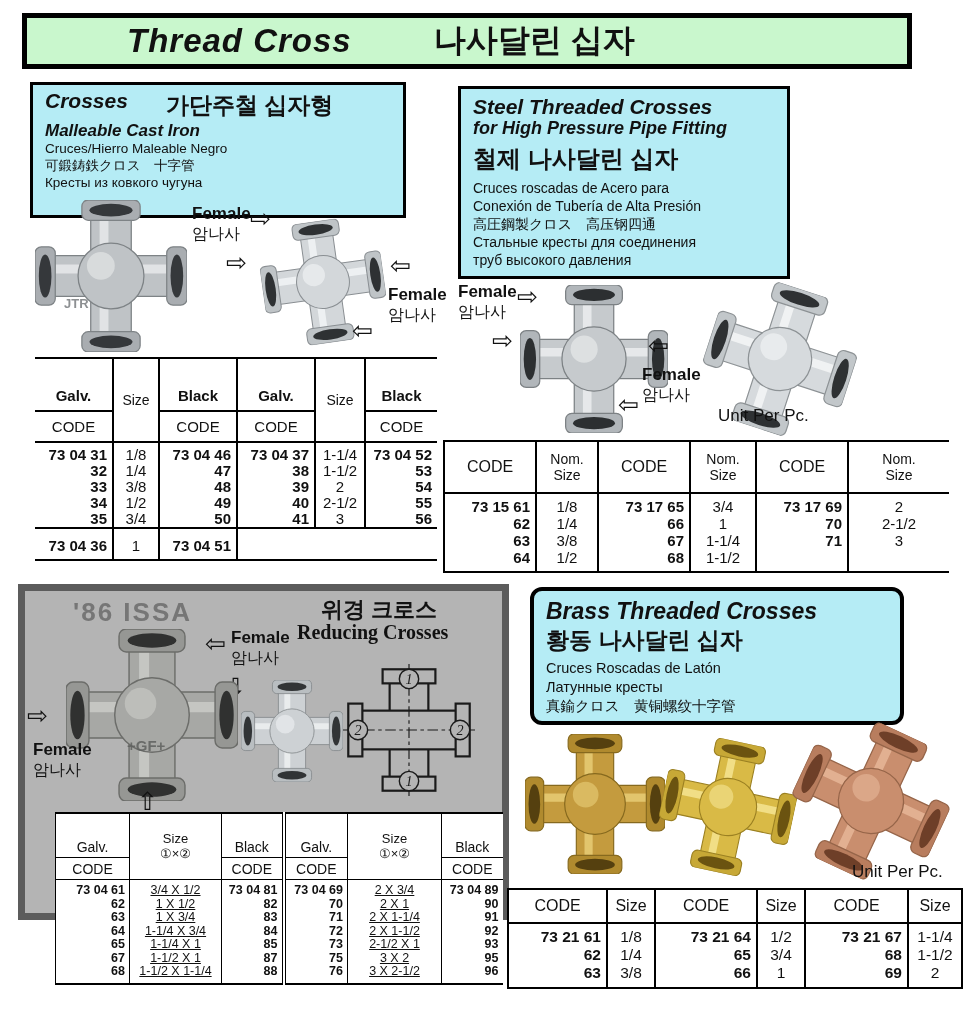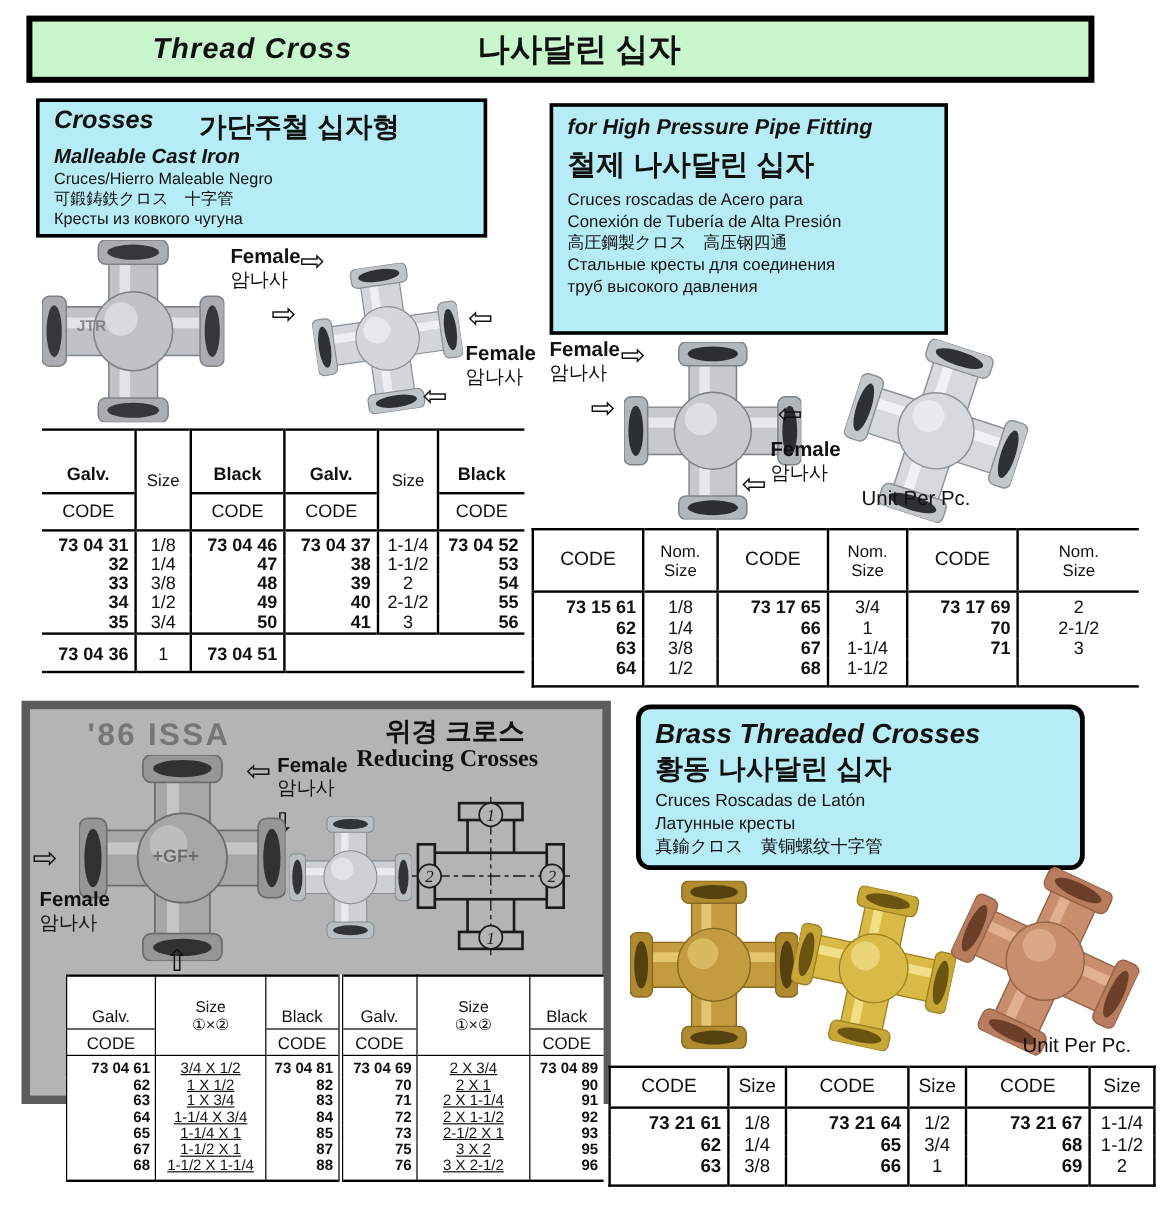"Thread Cross" .hdr-en { font-size: 24px -> 33px }
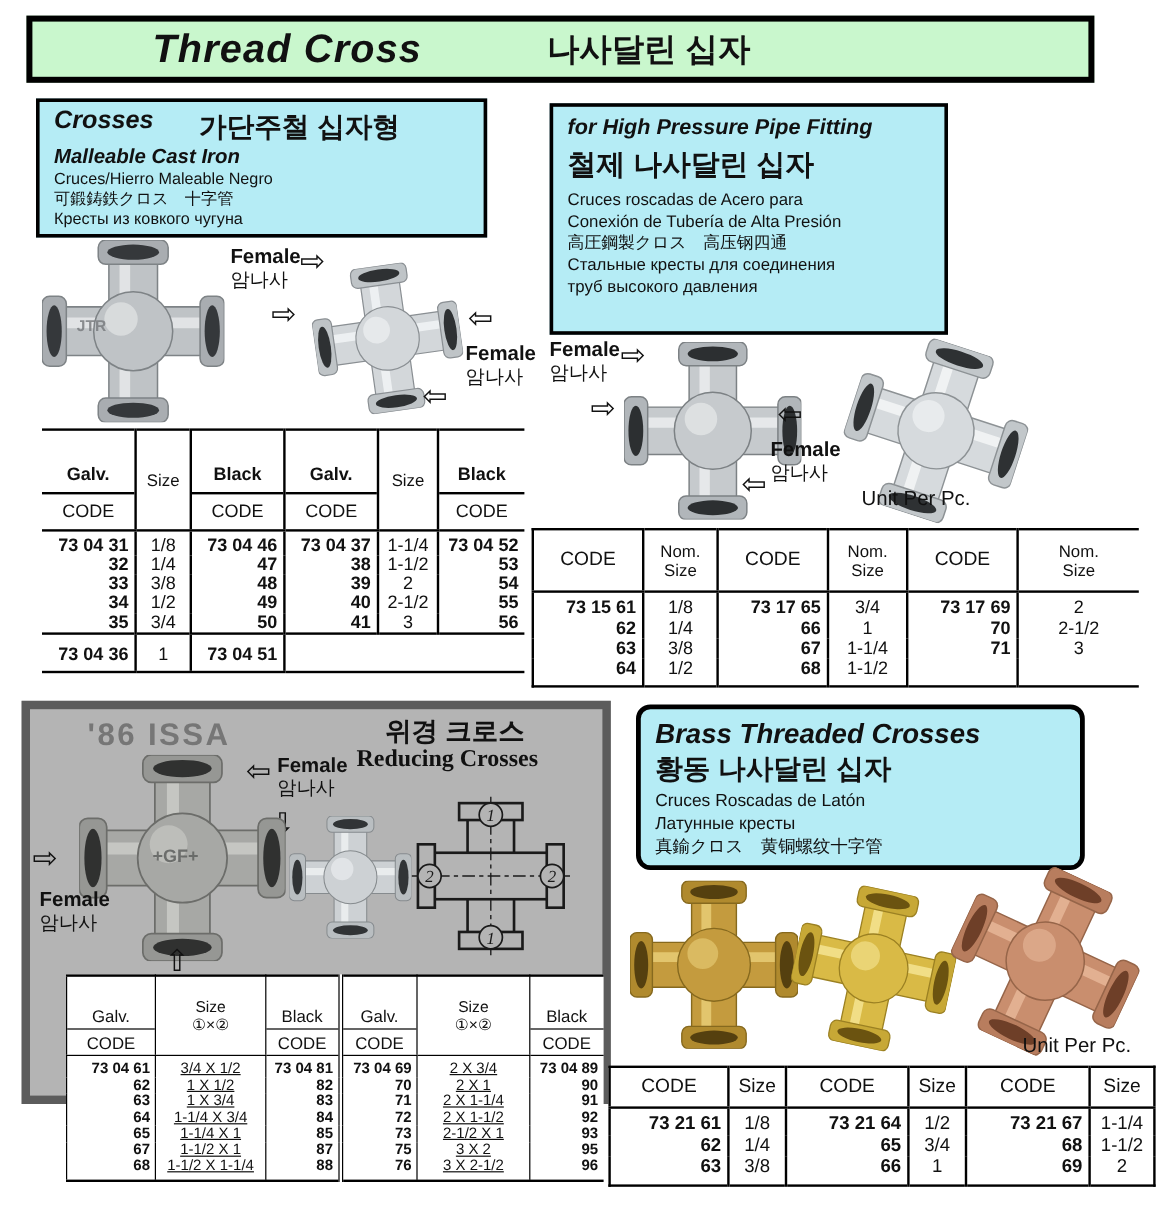"나사달린 십자" .hdr-ko { font-size: 27px -> 32px; margin-left: 104px -> 82px }
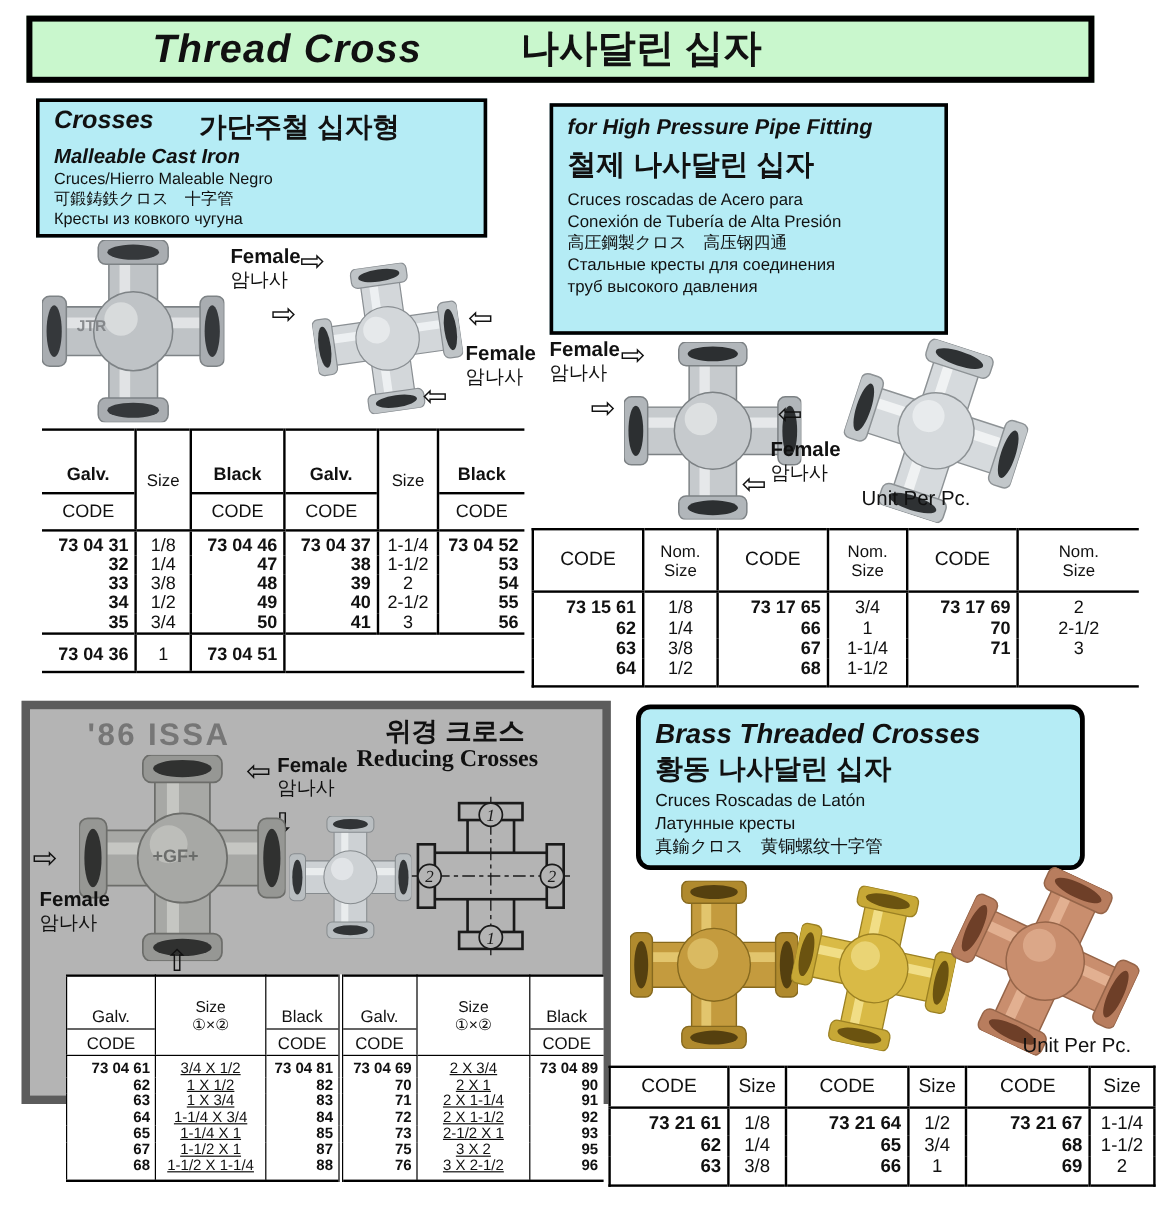"Crosses" .box-mall { height: 116px -> 136px }
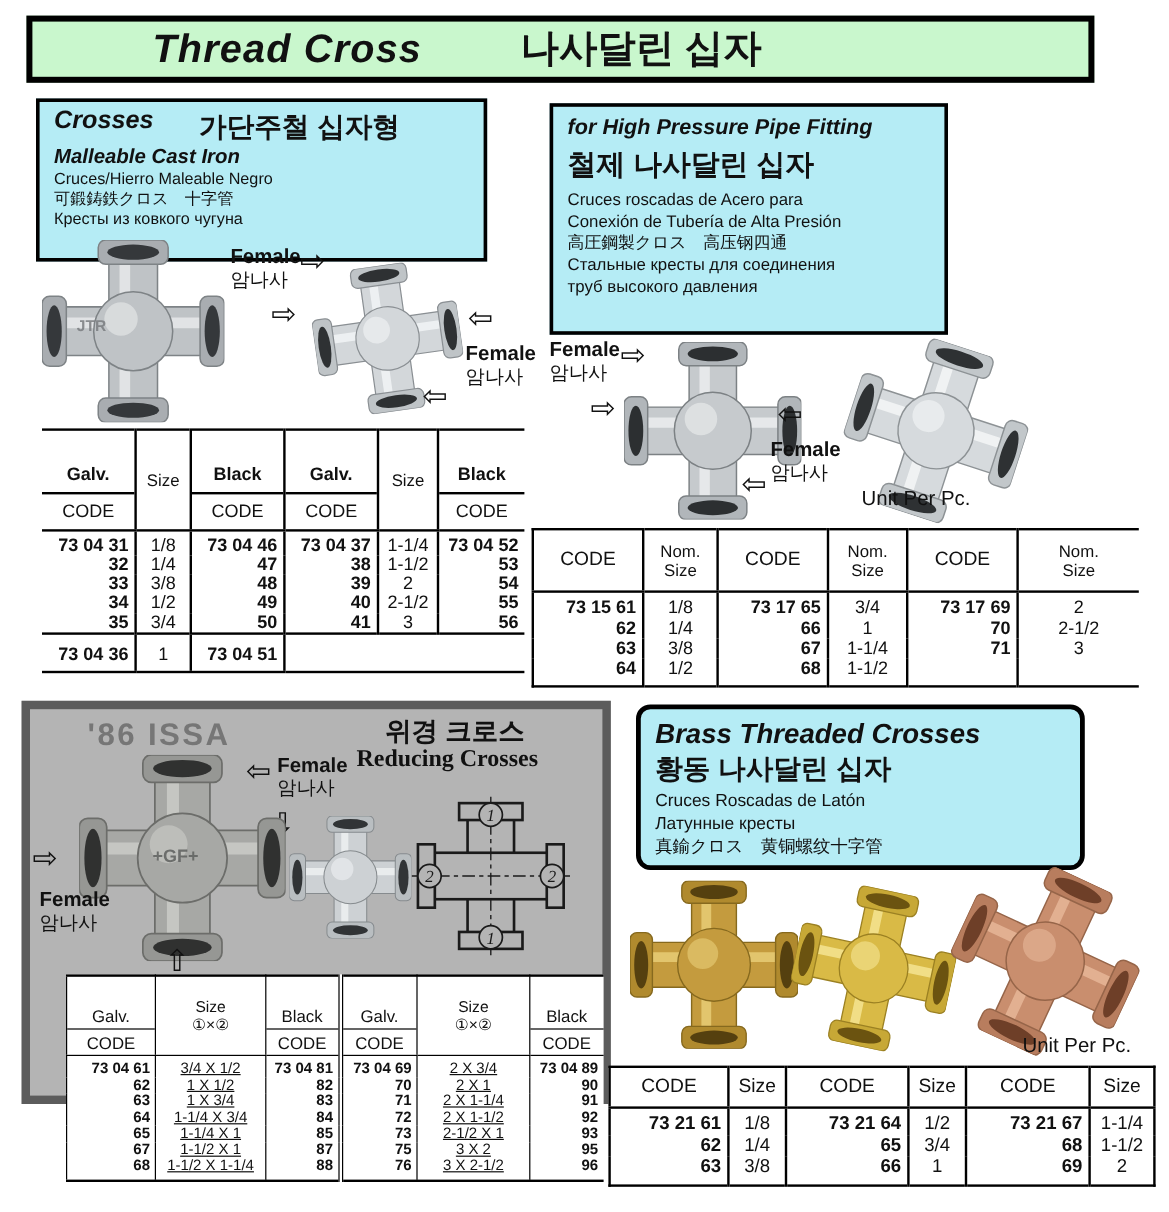"Steel Threaded Crosses" div.ti1 { html: none -> <div>Steel Threaded Crosses</div> }
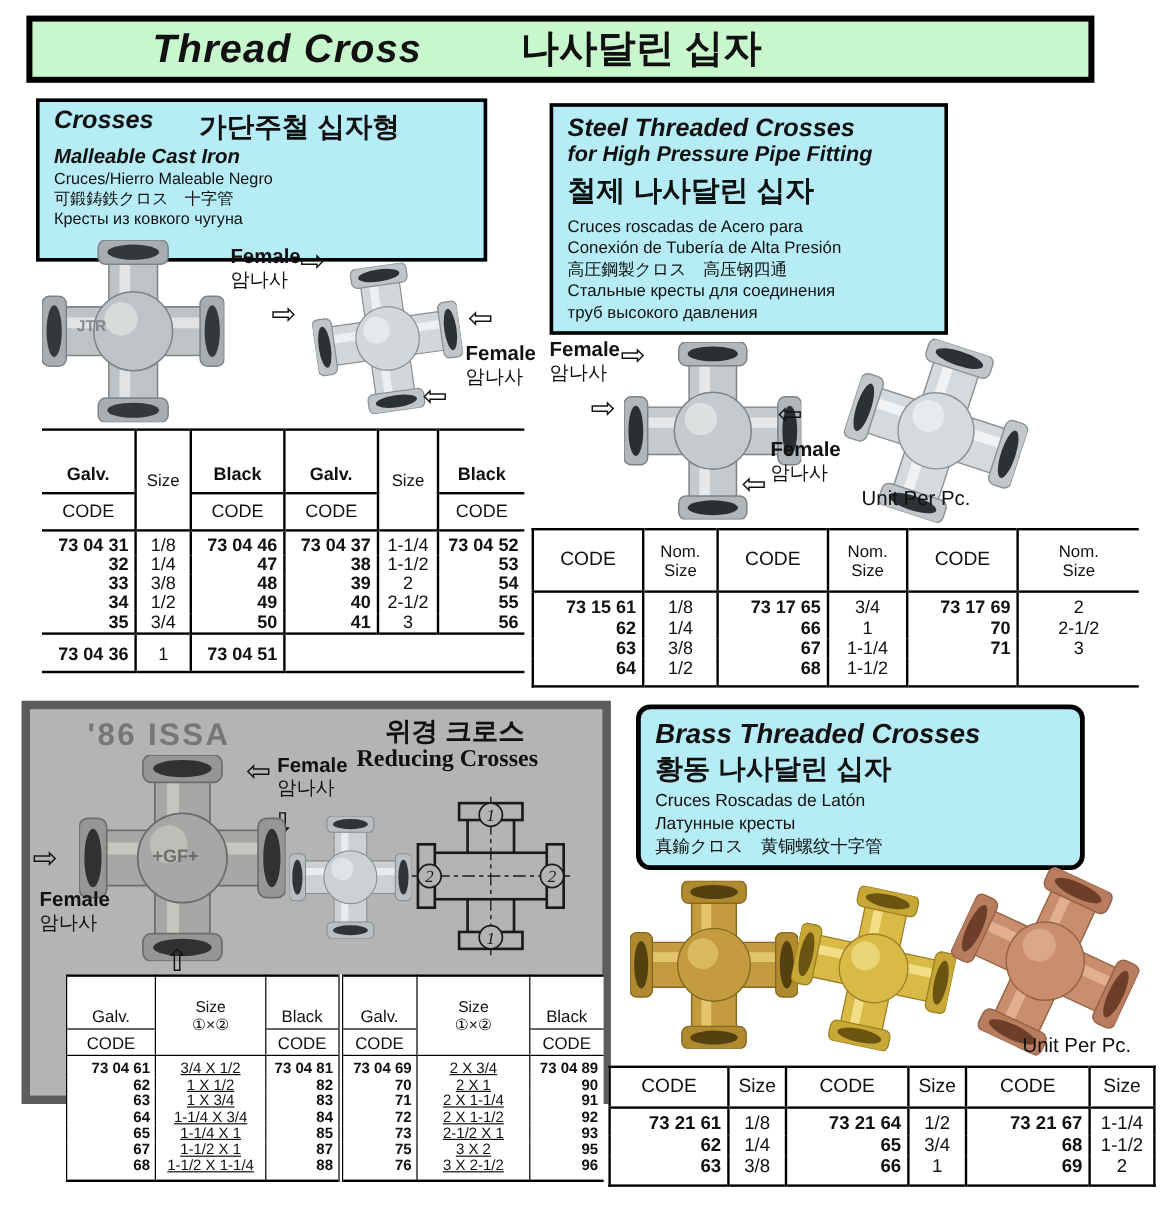"JTR" .marking { margin-top: none -> 32px }
